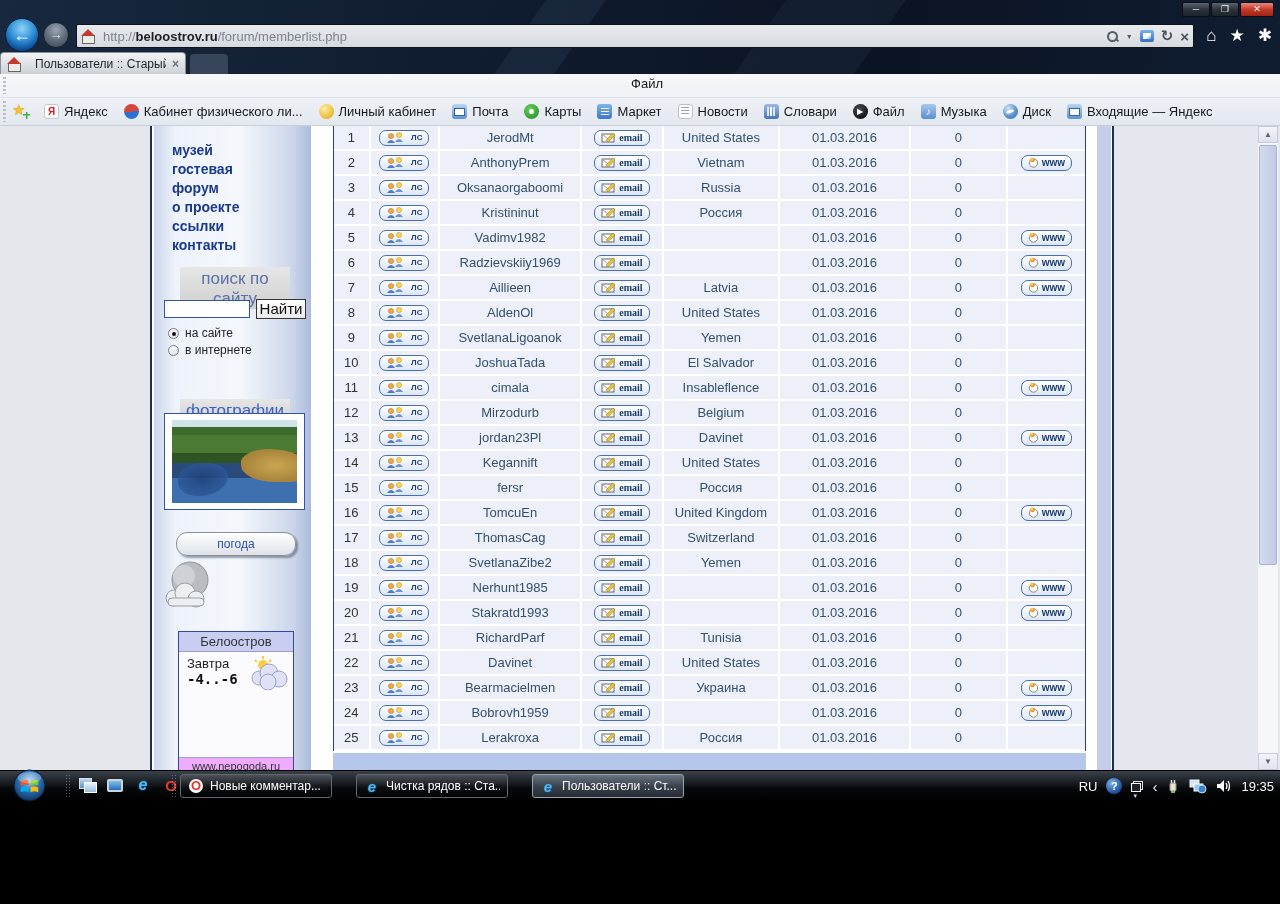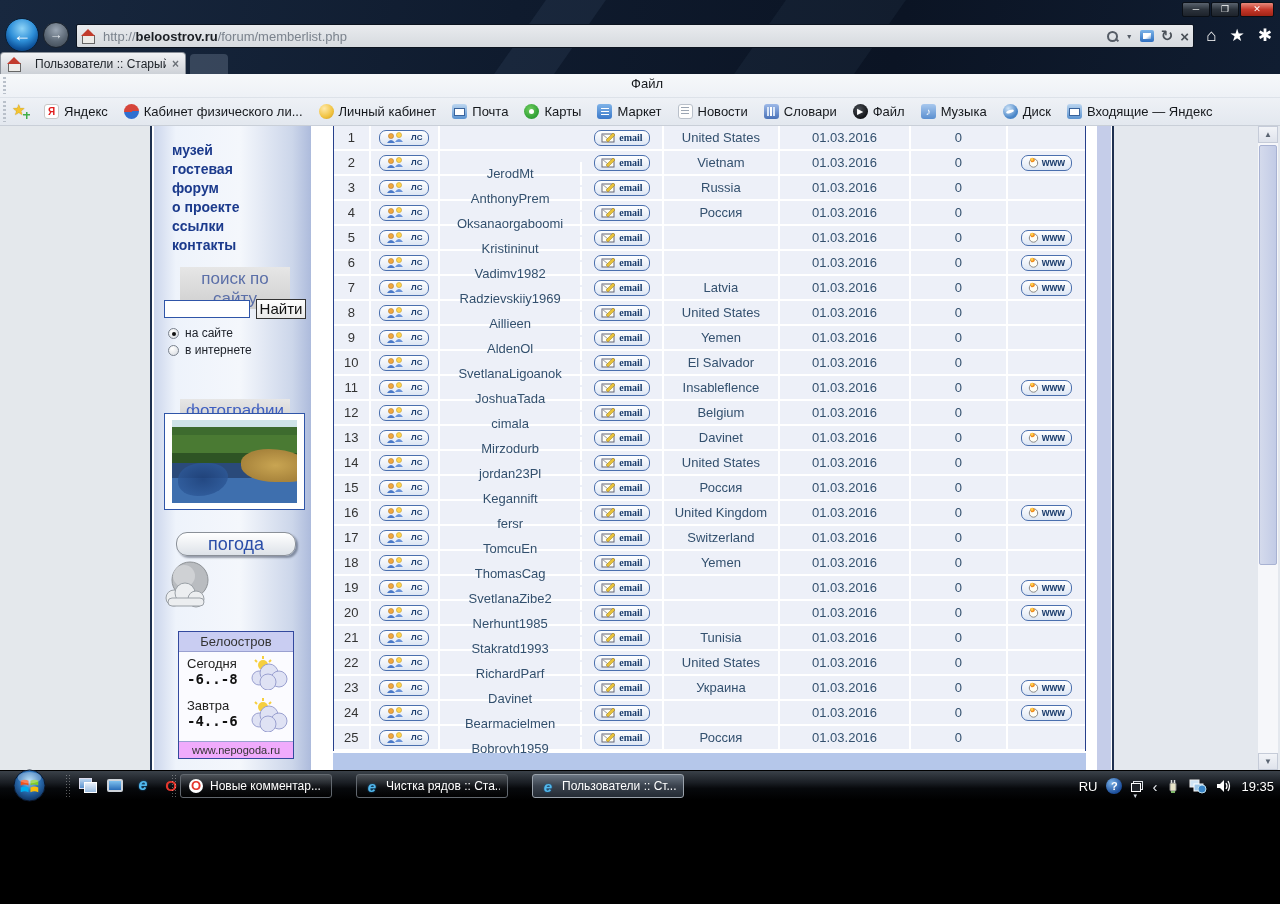"JerodMt" .c-user { margin-top: 36px -> none }
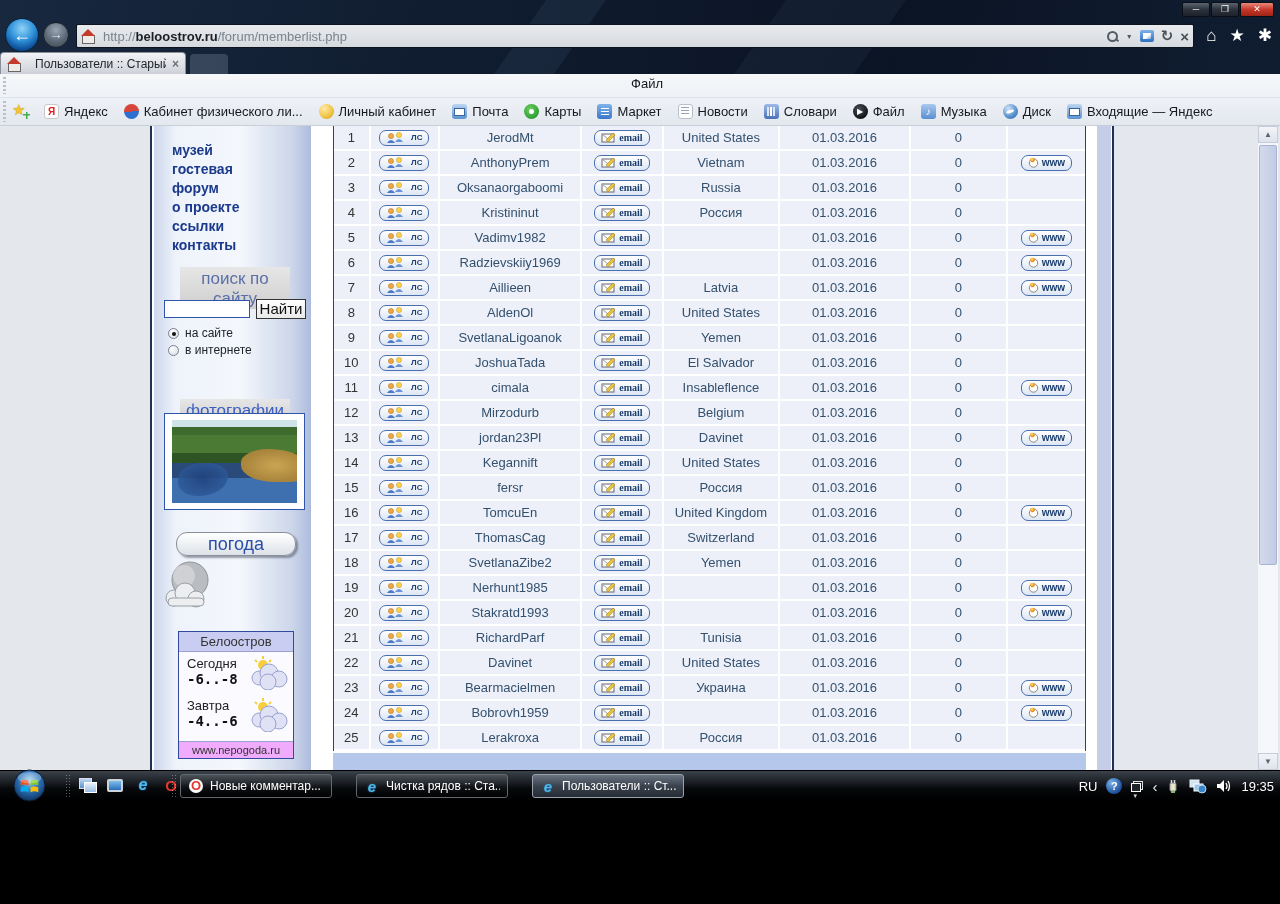"погода" .wx-pill { font-size: 18px -> 12px }
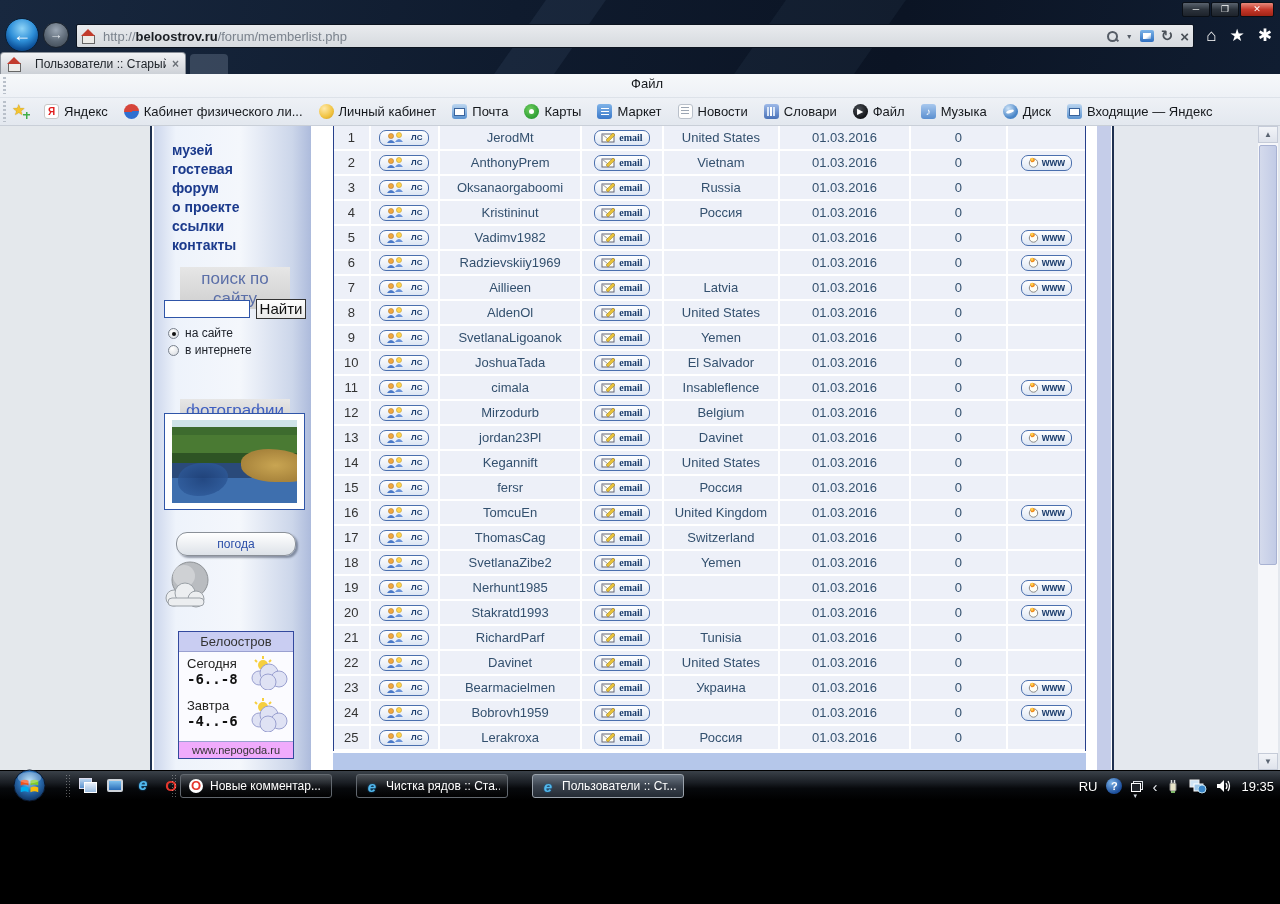"Белоостров" .forecast { height: 128px -> 144px }
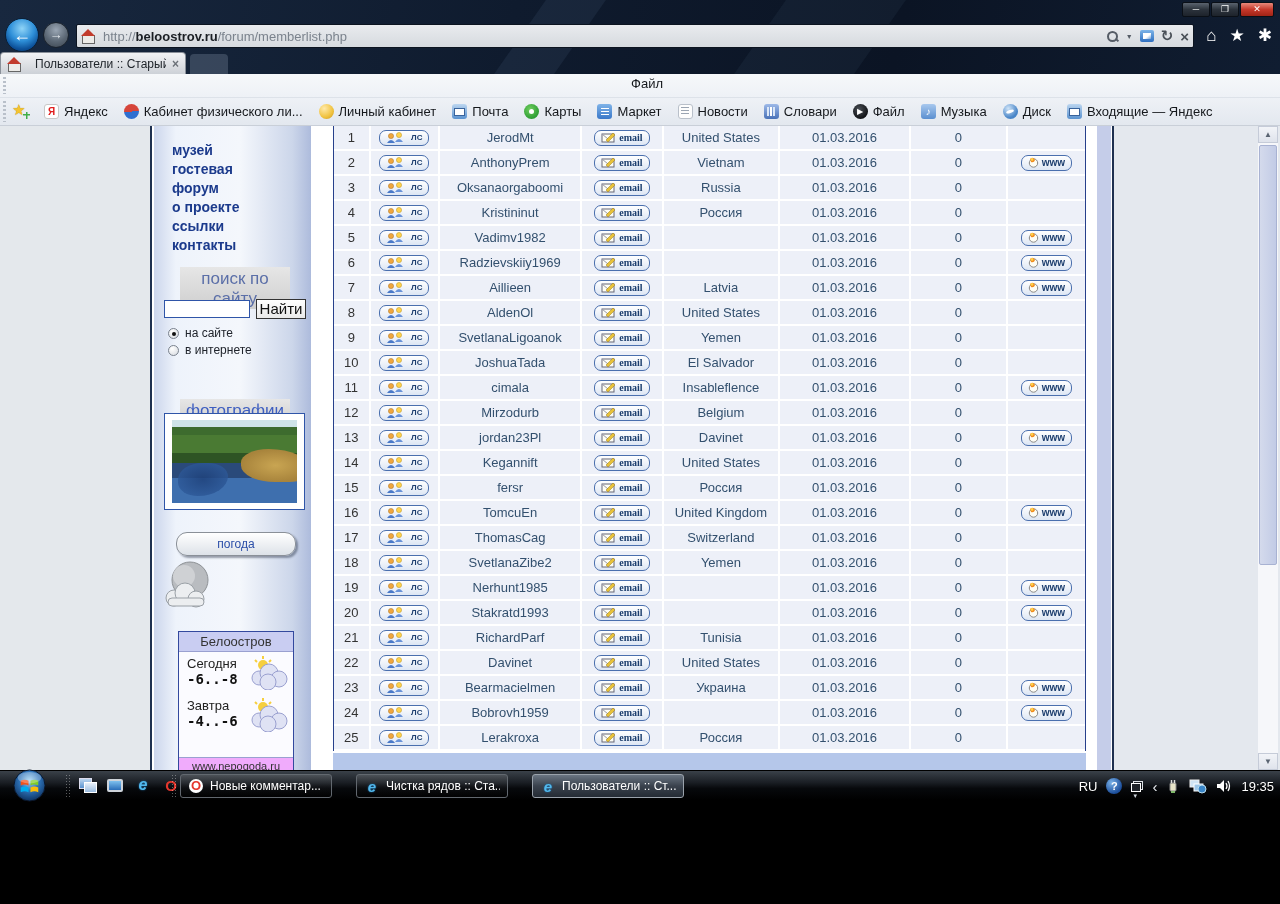"Сегодня" div.fc-row { html: <div> <div>Сегодня</div> <div>-6..-8</div> <svg> <circle></circle> <g> <line></line> <line></line> <line></line> </g> <g> <circle></circle> <circle></circle> <circle></circle> <circle></circle> </g> </svg> </div> -> none }
